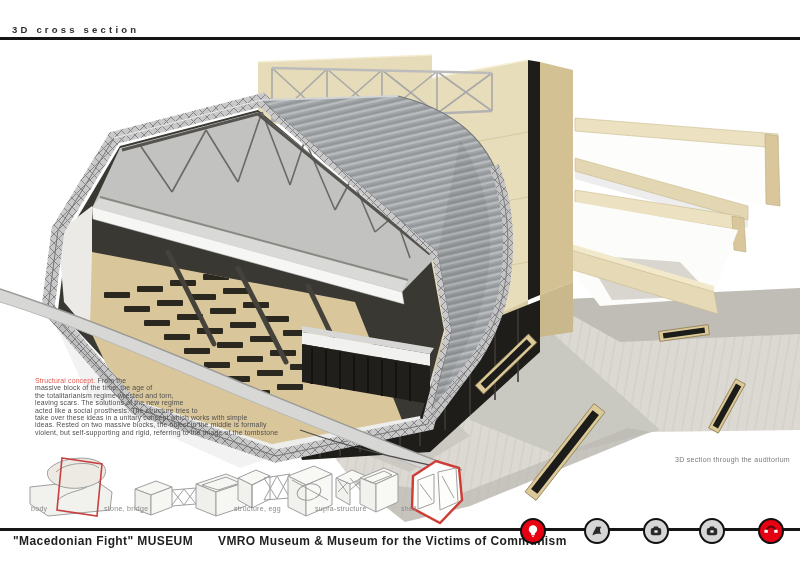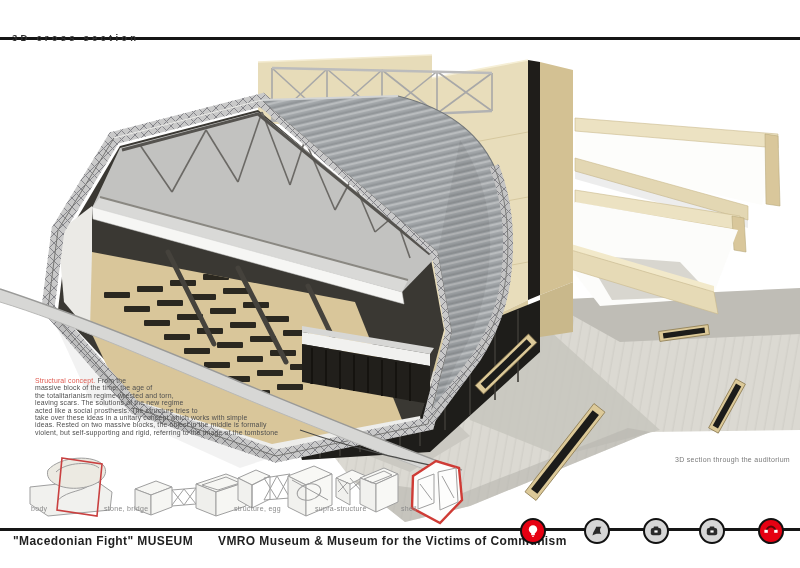"3D cross section" .header-title { top: 32px -> 24px }
